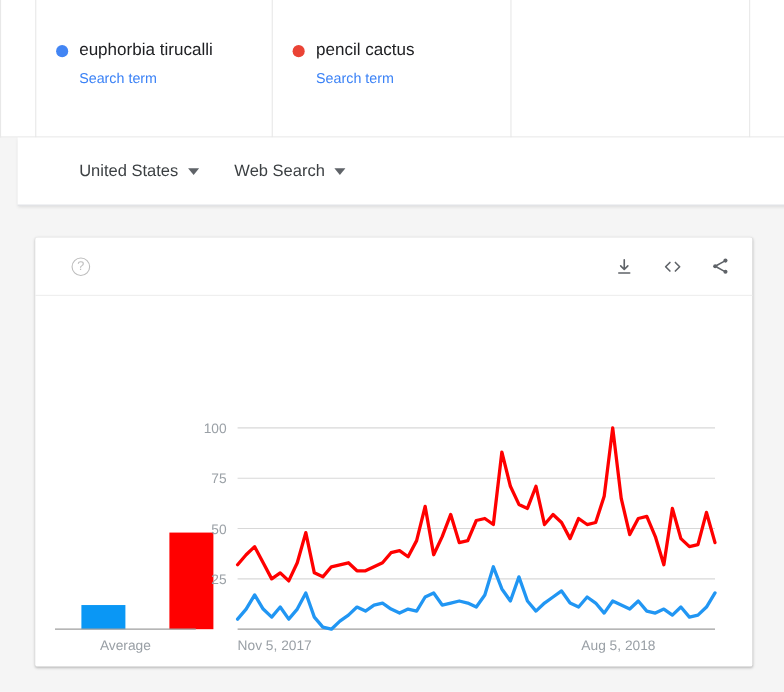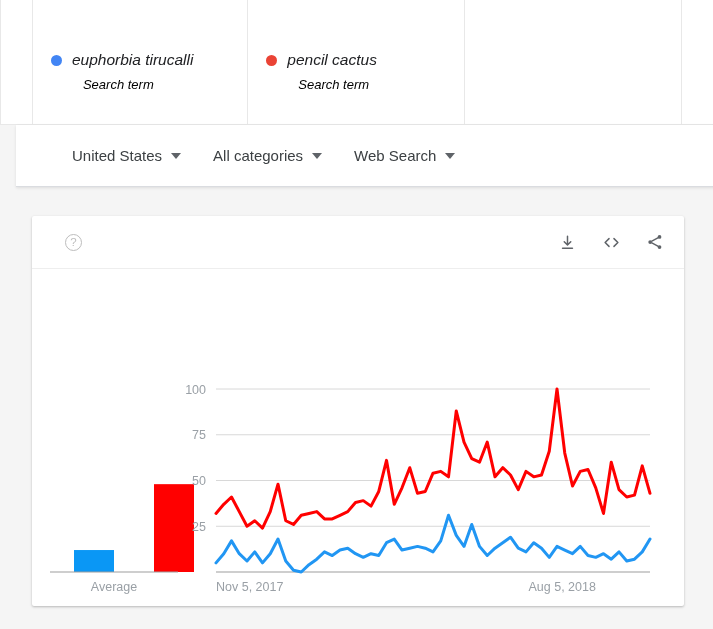"euphorbia tirucalli" .compare-cell { font-style: italic -> none; padding: 50px 0 0 18px -> 36px 0 0 18px }
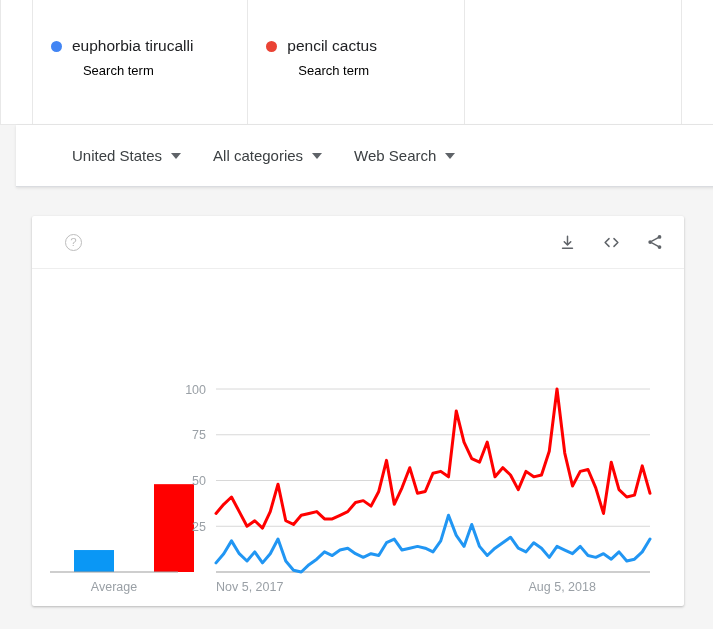"Search term" .term-sub { color: #000000 -> #3b82f6; margin-left: 32px -> 21px }
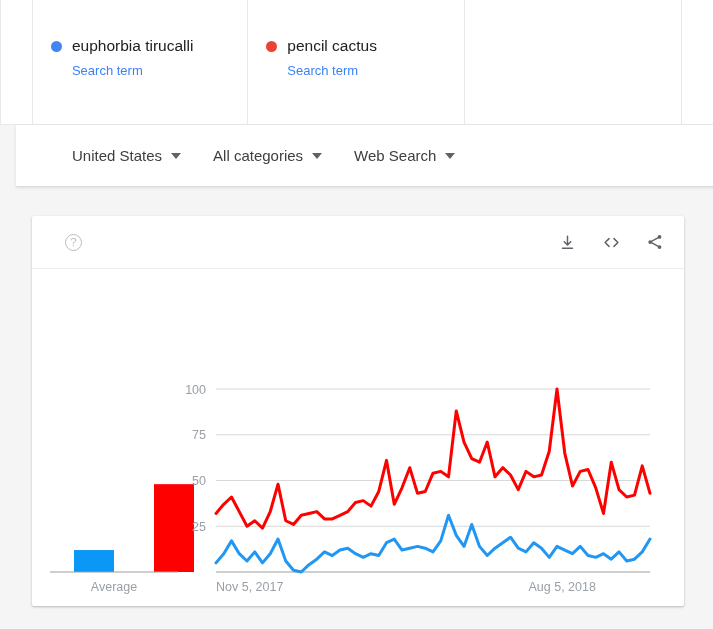"All categories" div.filter { html: <div> <span>All categories</span> <span></span> </div> -> none }
